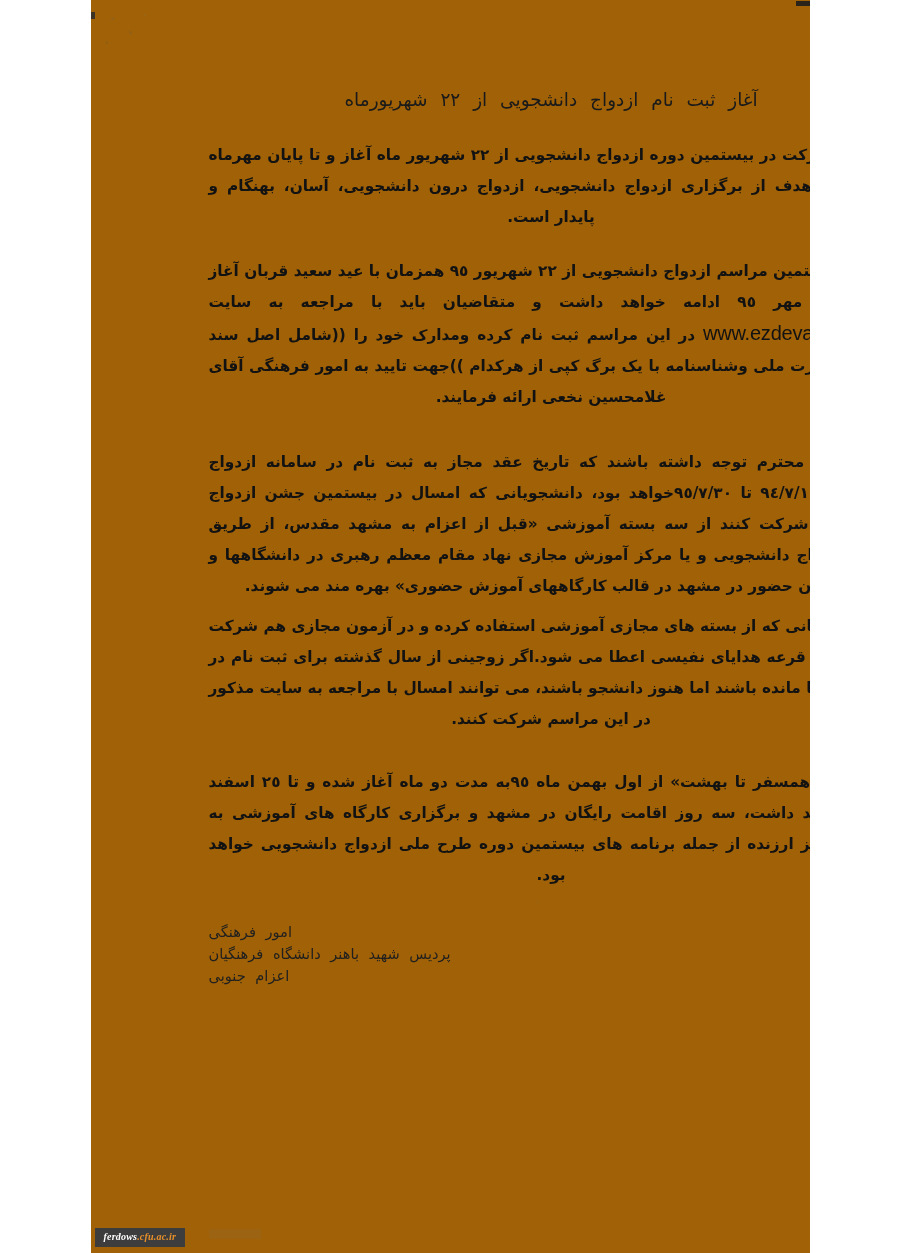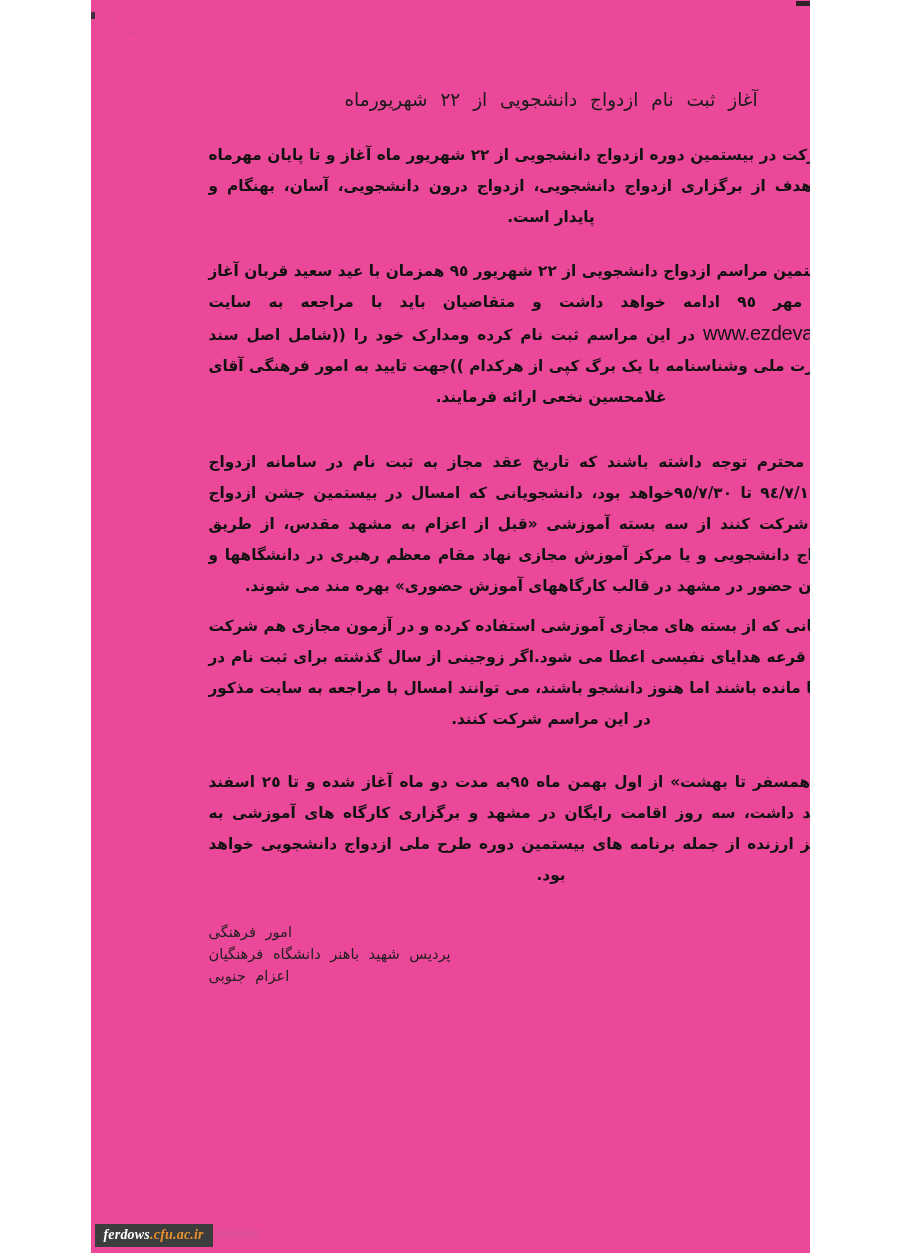"آغاز ثبت نام ازدواج دانشجویی" #page { background: #ec4899 -> #a16207 }
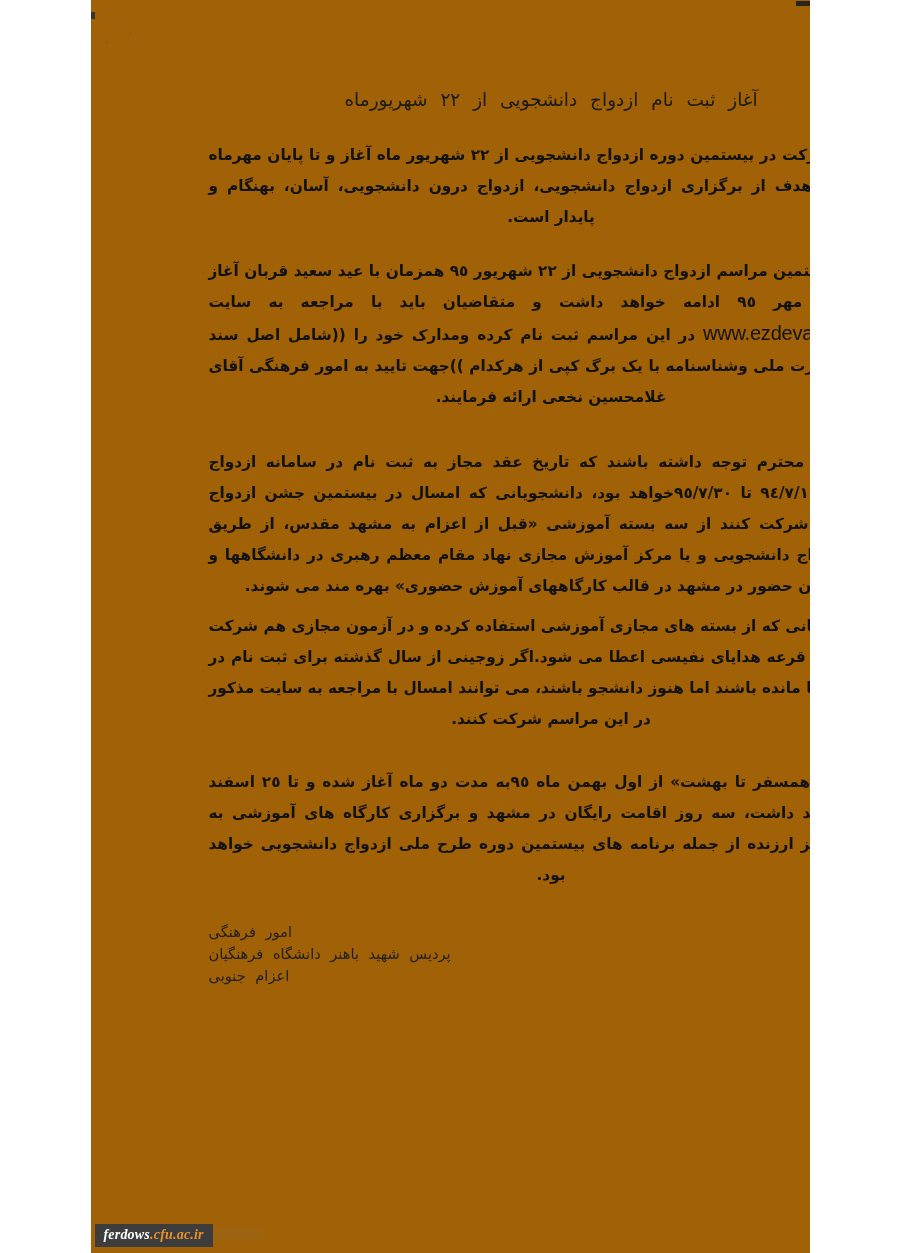"ferdows.cfu.ac.ir" .watermark { font-size: 14px -> 10px }
